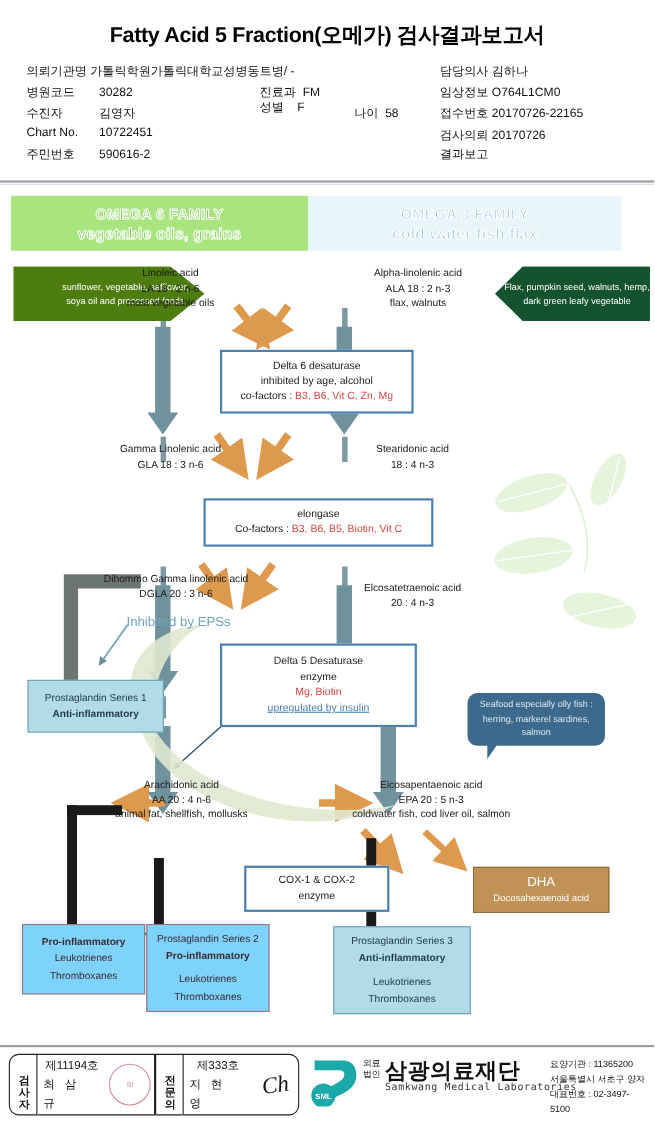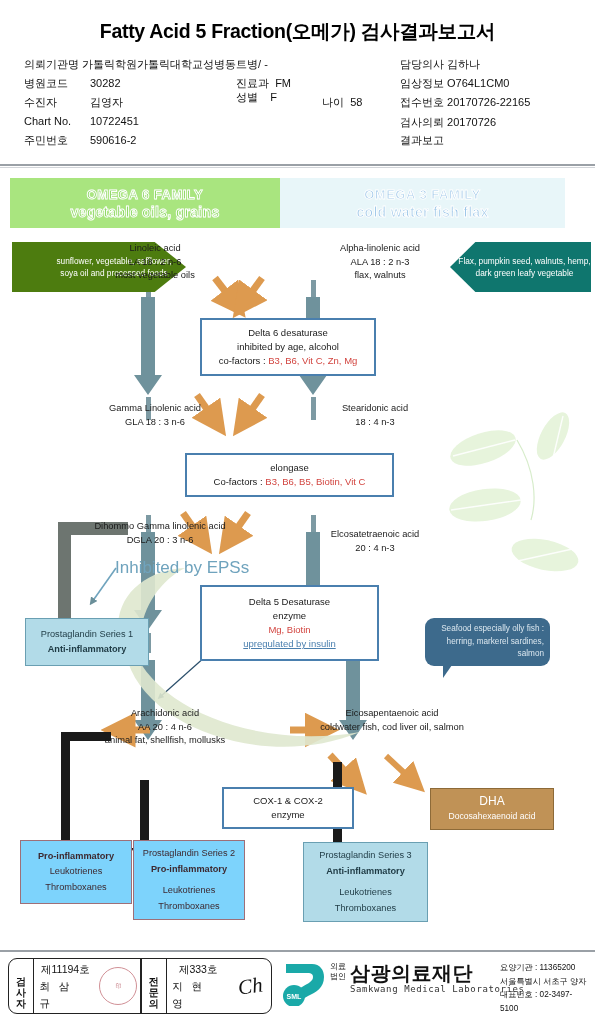"Flax, pumpkin seed, walnuts, hemp," .chev-l { background: #0f766e -> #14532d }
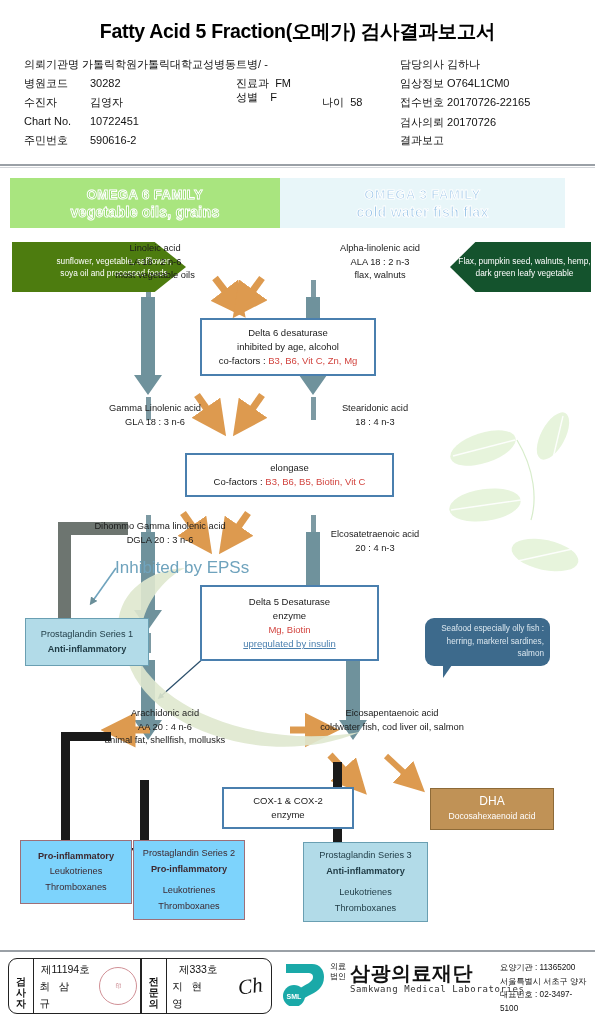"Inhibited by EPSs" .epss { font-size: 17px -> 12px }
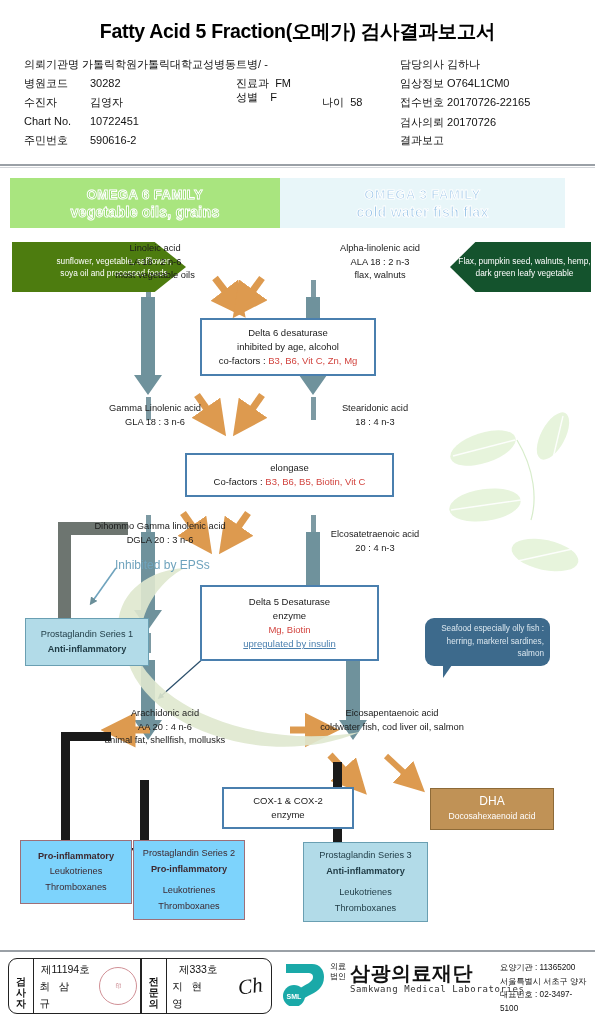"Seafood especially olly fish :" div.seafood { text-align: right -> none; top: 448px -> 460px }
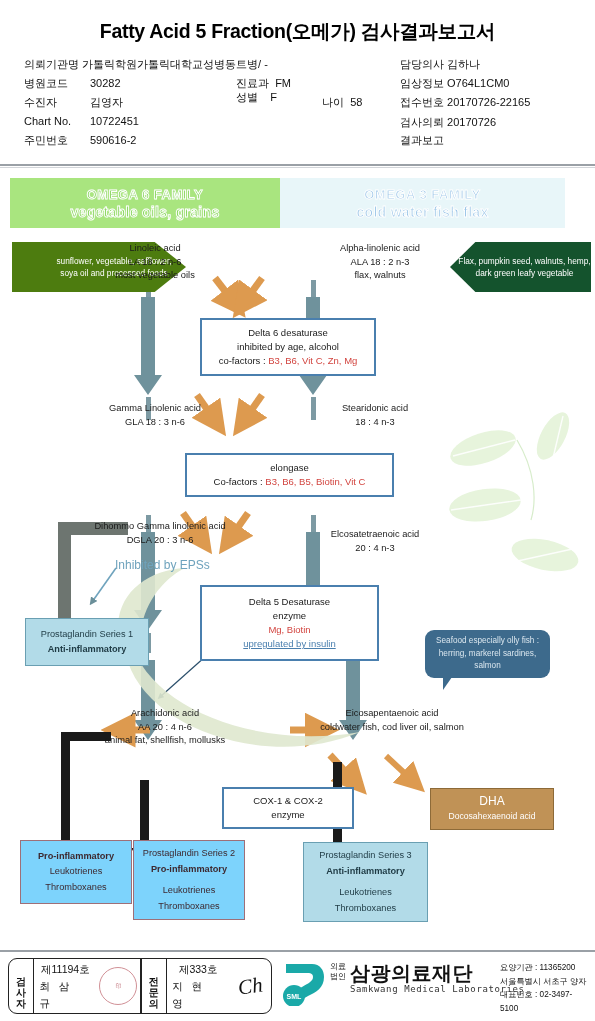"EPA 20 : 5 n-3" div { html: none -> <div>EPA 20 : 5 n-3</div> }
